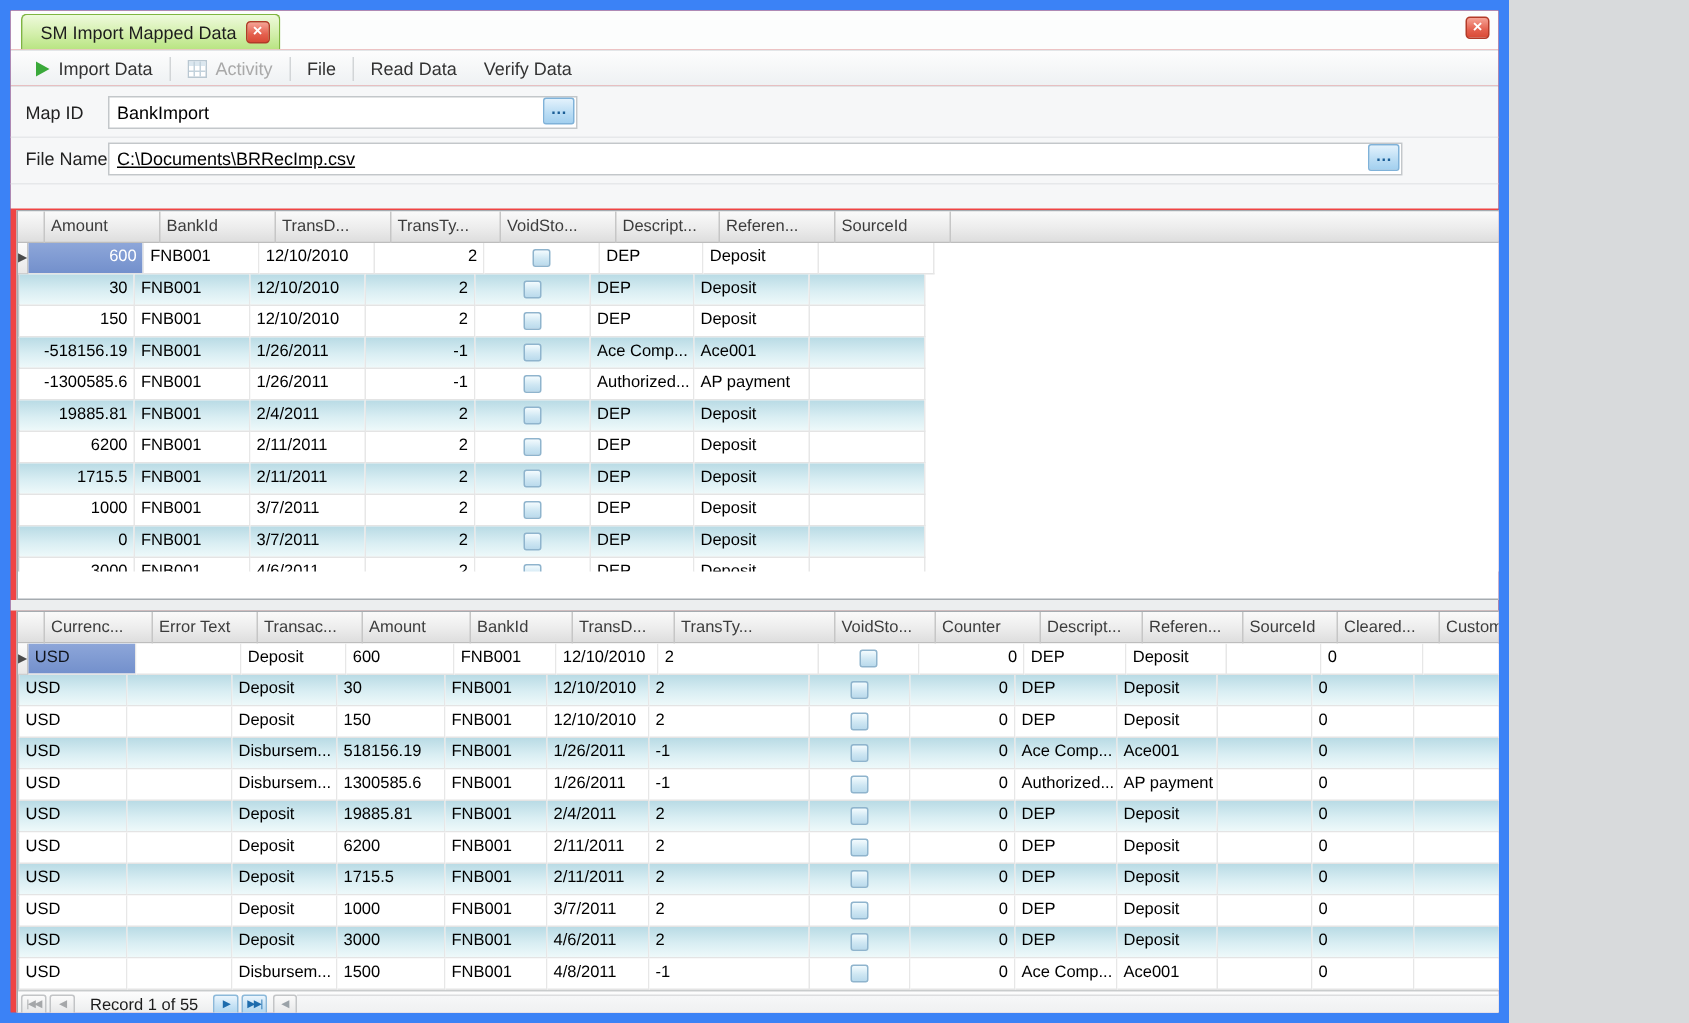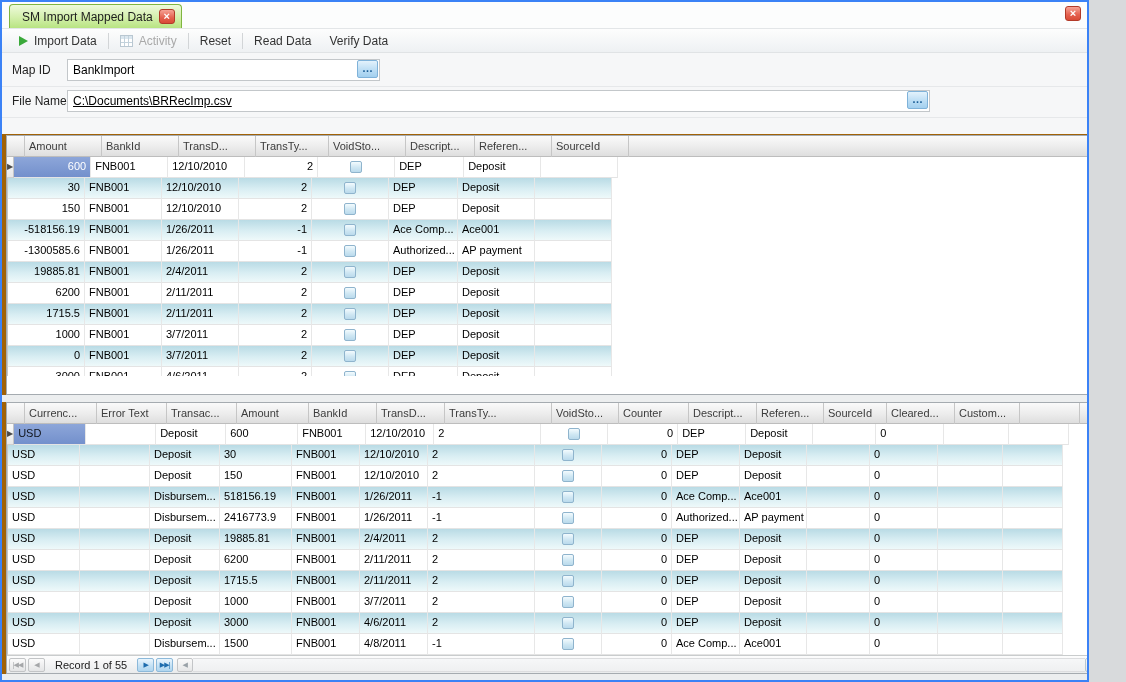"SM Import Mapped Data" .window { background: #a16207 -> #ef4444; border: 2px solid #3b82f6 -> 7px solid #3b82f6; width: 1089px -> 1006px }
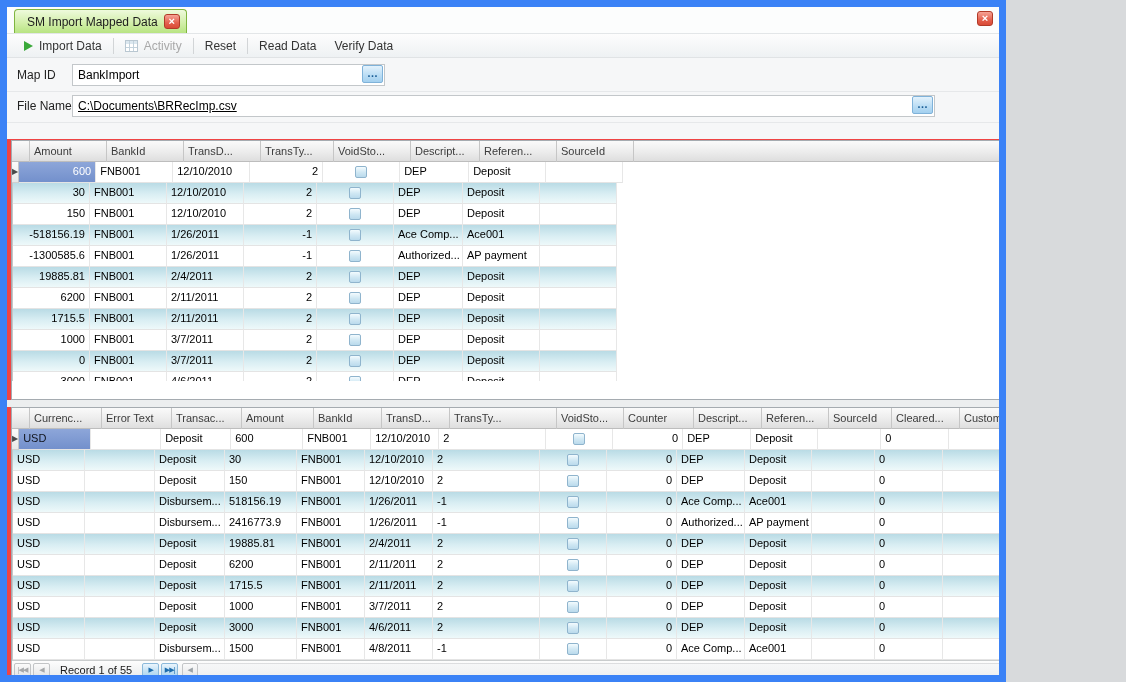"Reset" span { text: Reset -> File }
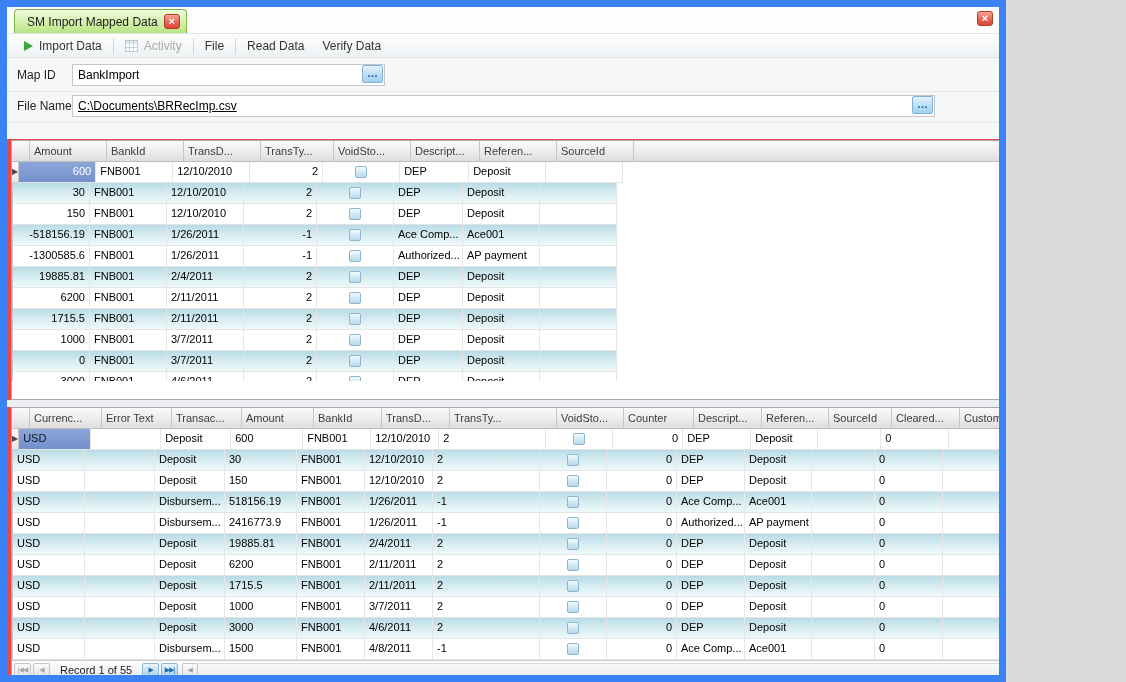"2416773.9" div.g-icell { text: 2416773.9 -> 1300585.6 }
